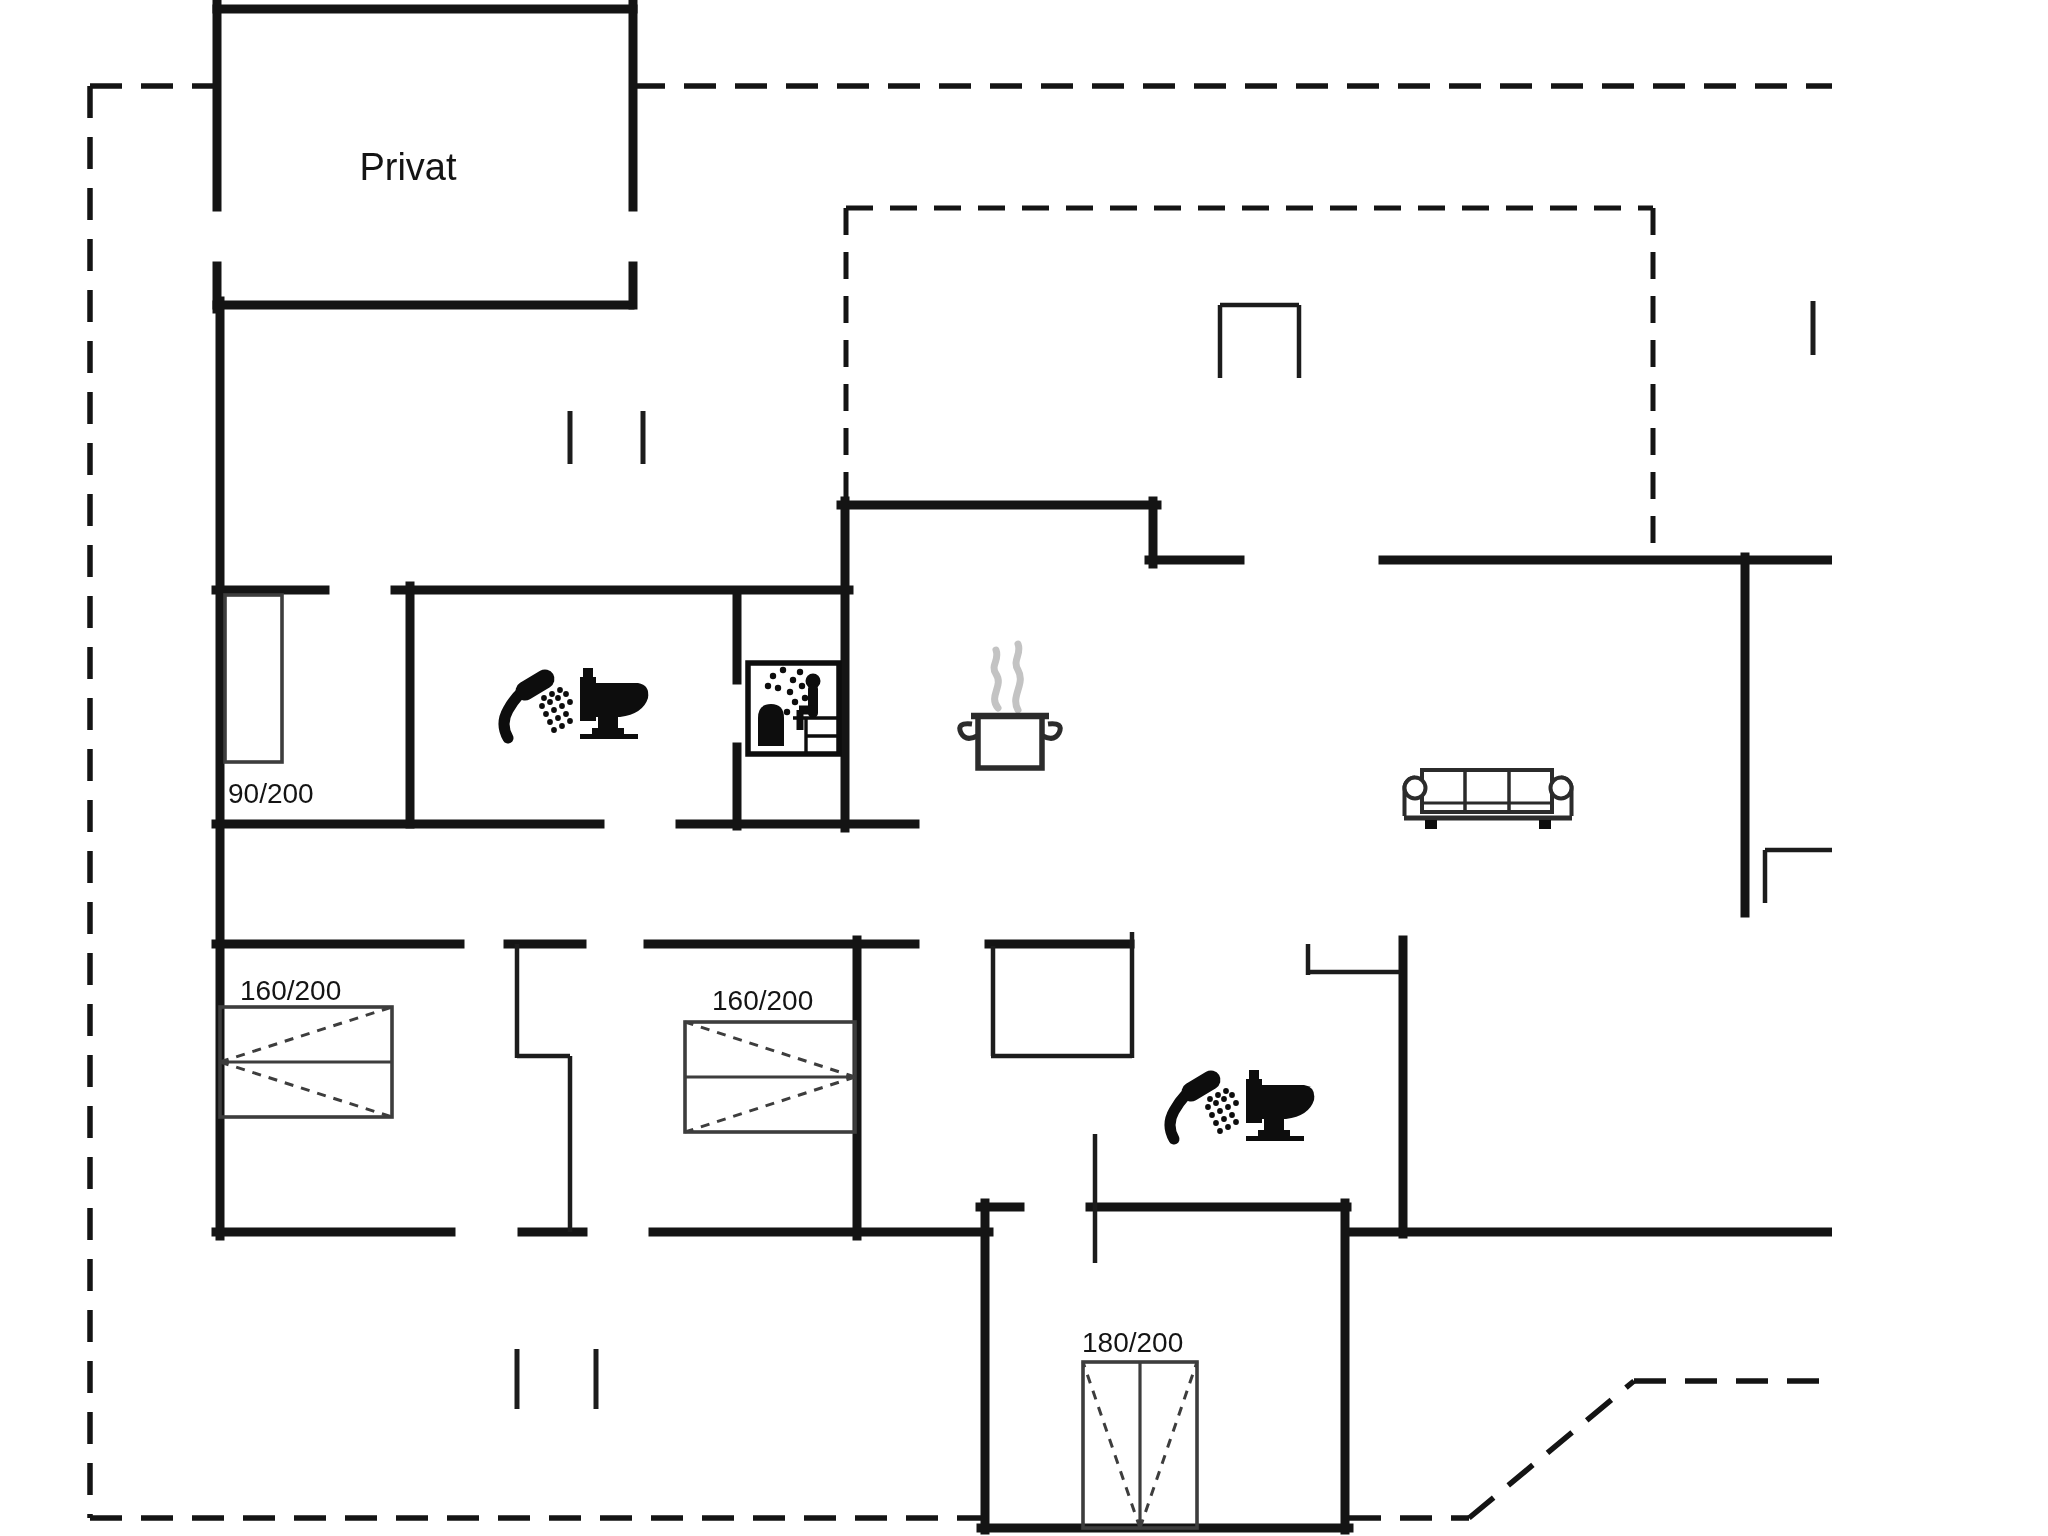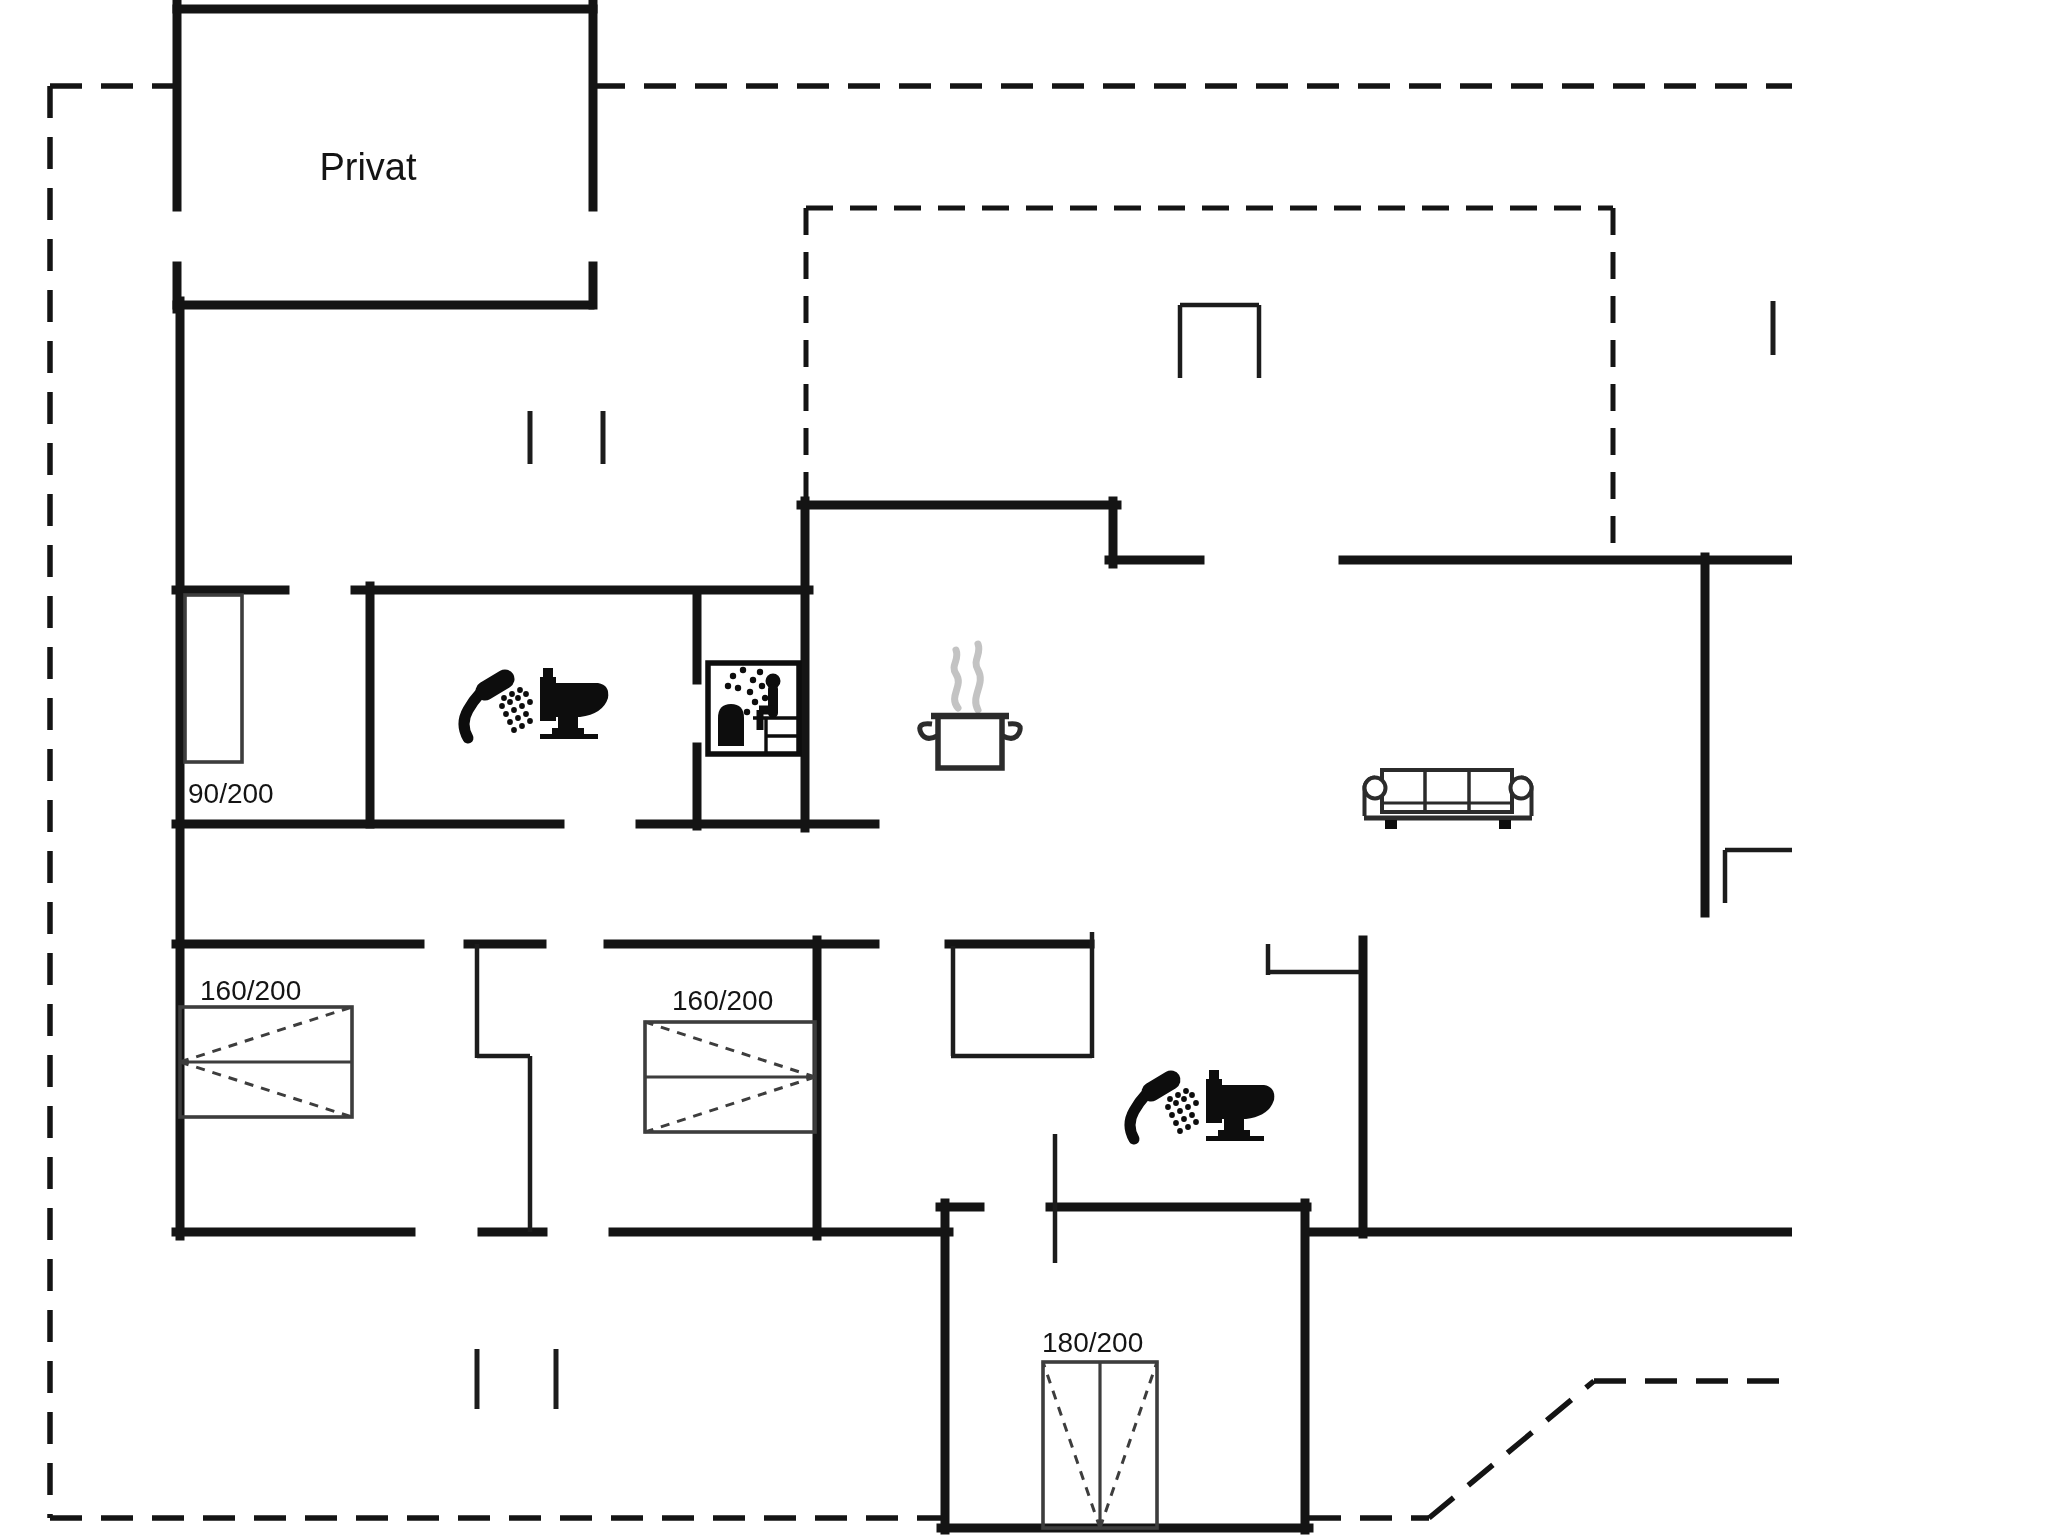"Privat" .page { margin-left: none -> 40px }
